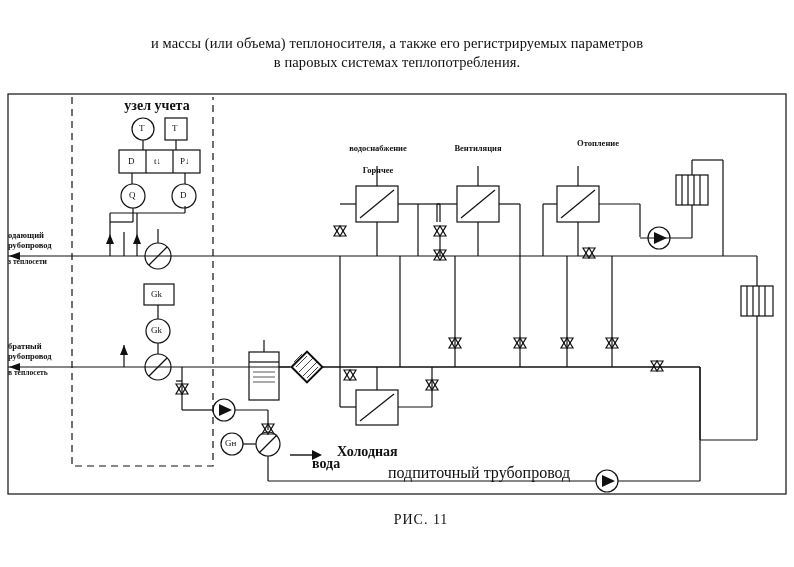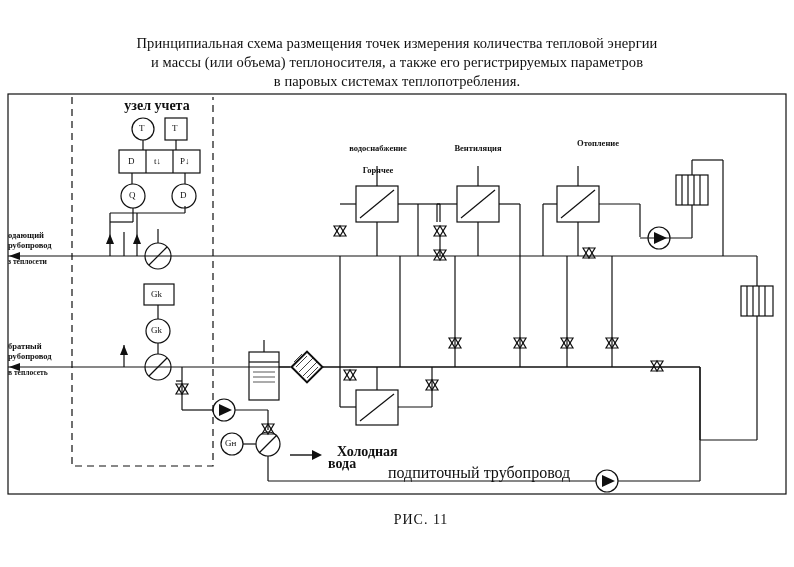"Принципиальная схема размещения точек" div { html: <div>Принципиальная схема размещения точек измерения количества тепловой энергии</div> -> none }
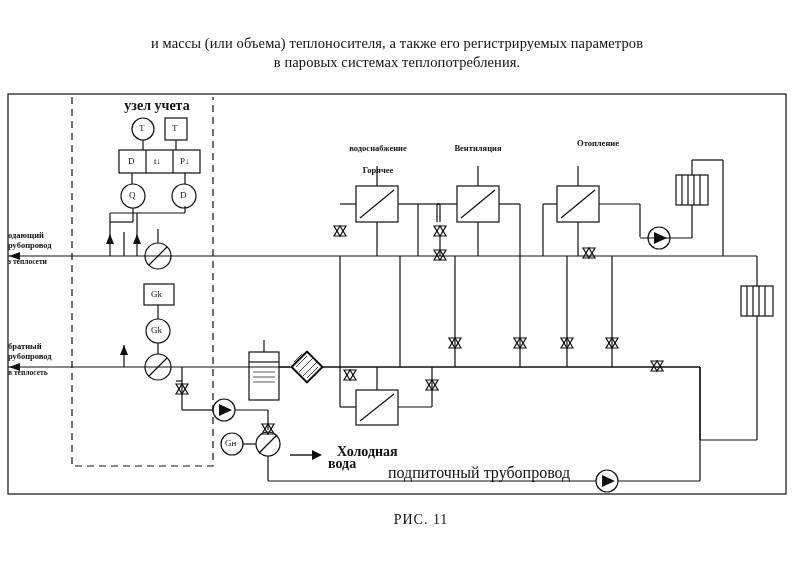"вода" div.lbl { left: 328px -> 312px }
